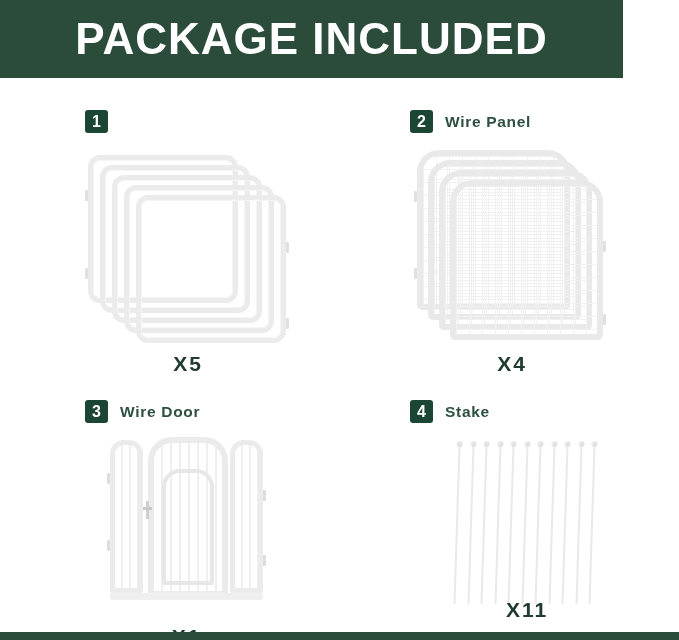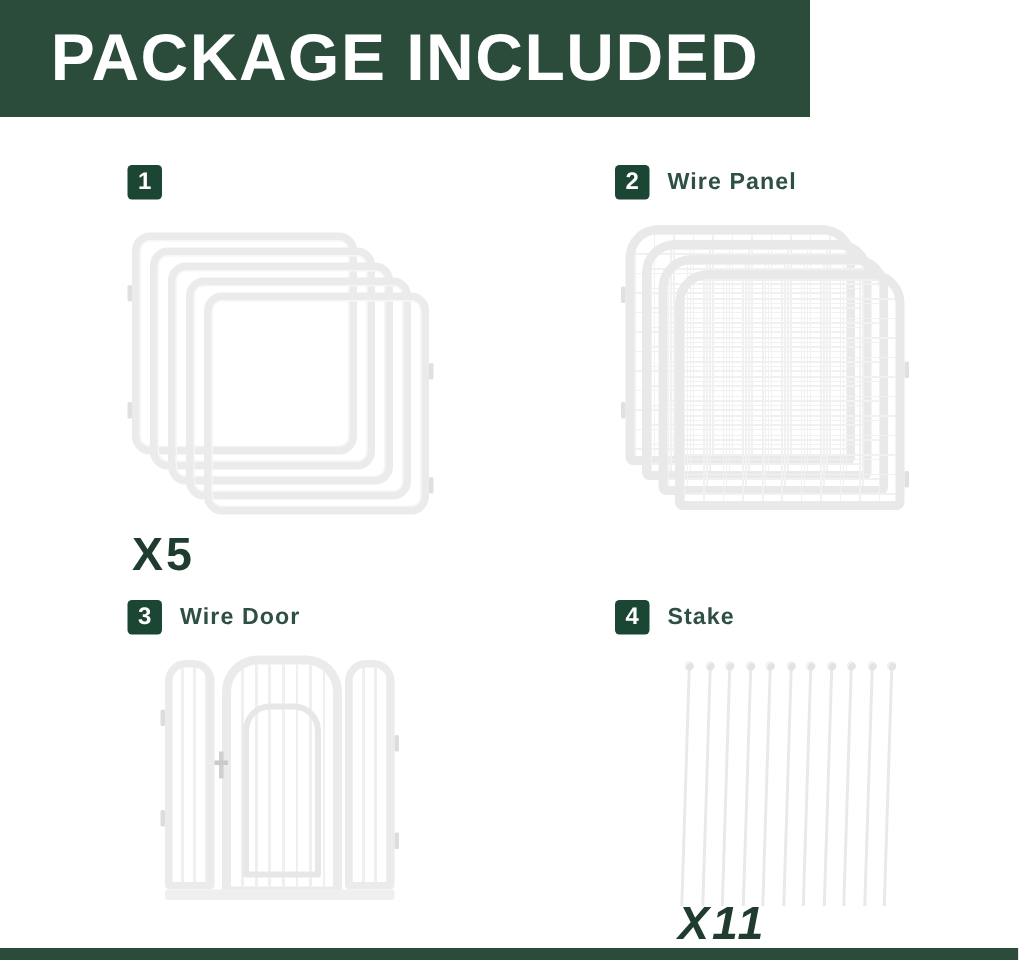"PACKAGE INCLUDED" .banner { width: 540px -> 623px }
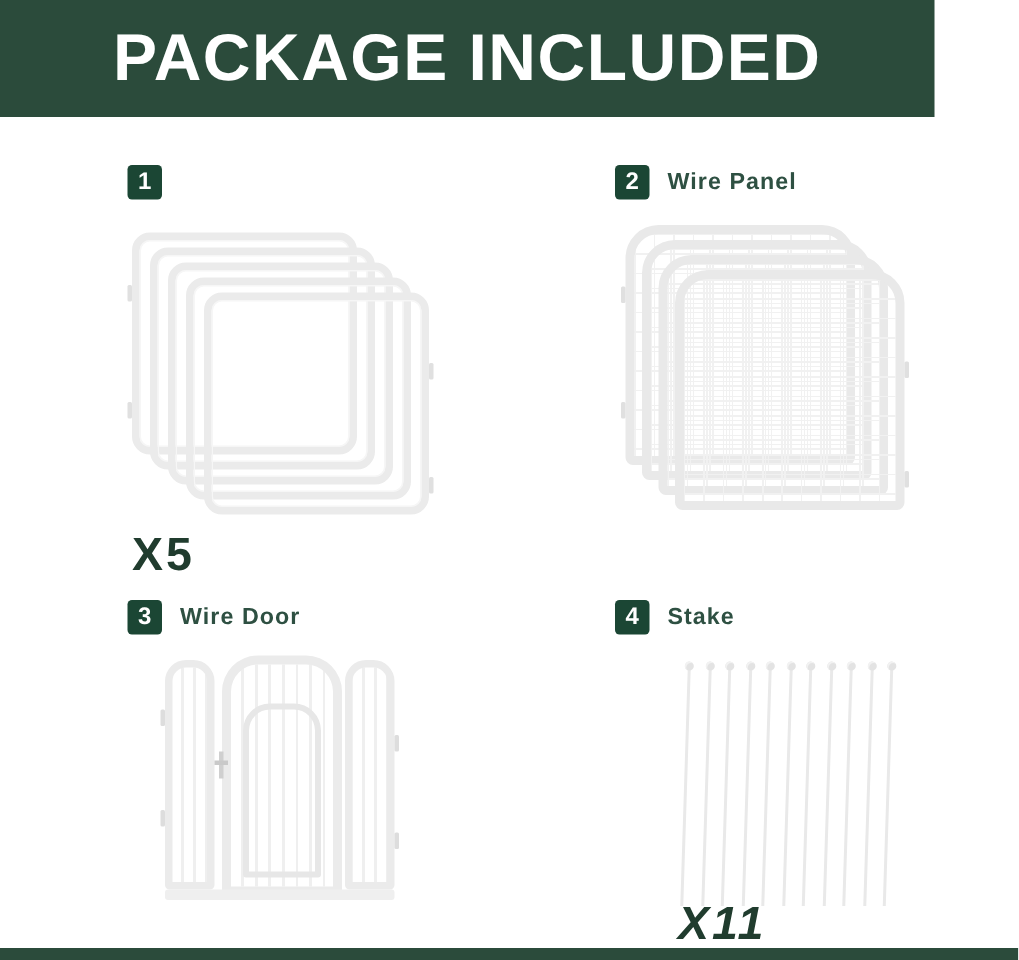"X5" .count { font-size: 31px -> 21px; text-align: left -> center }
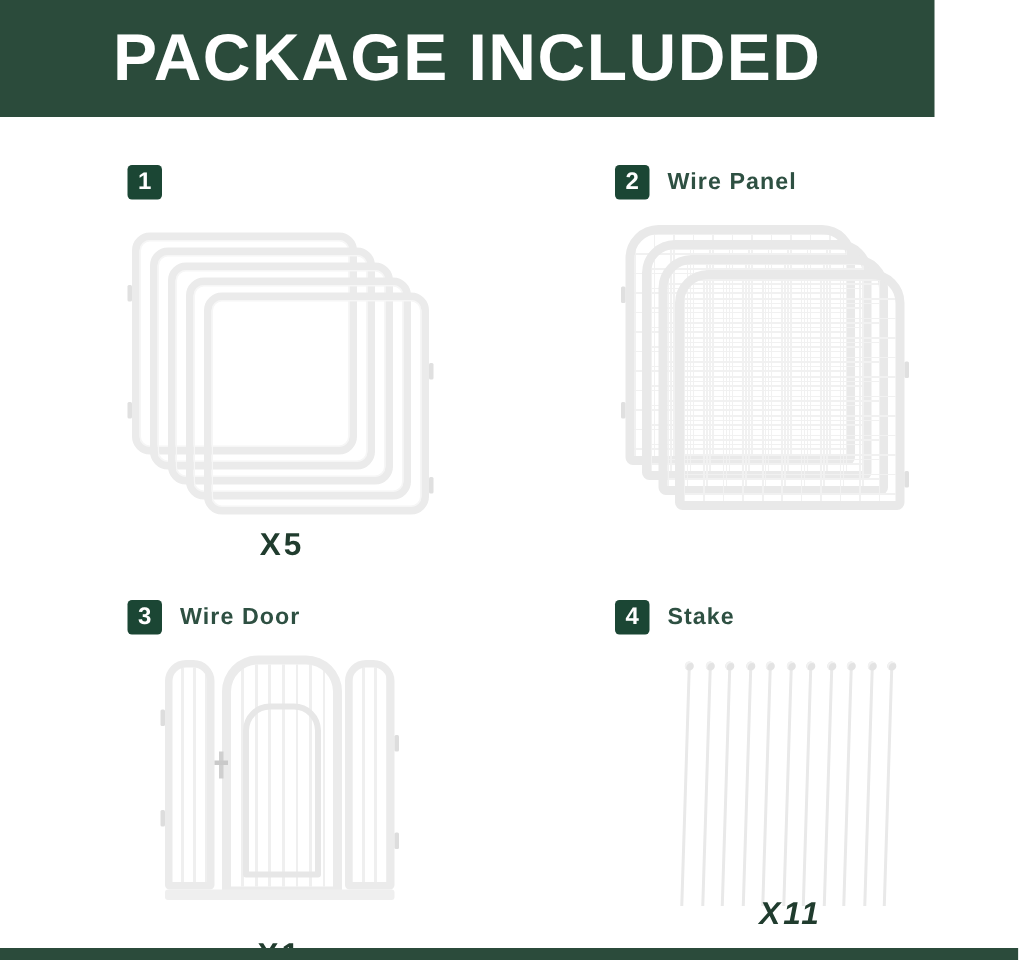"X4" div.count { html: none -> <div>X4</div> }
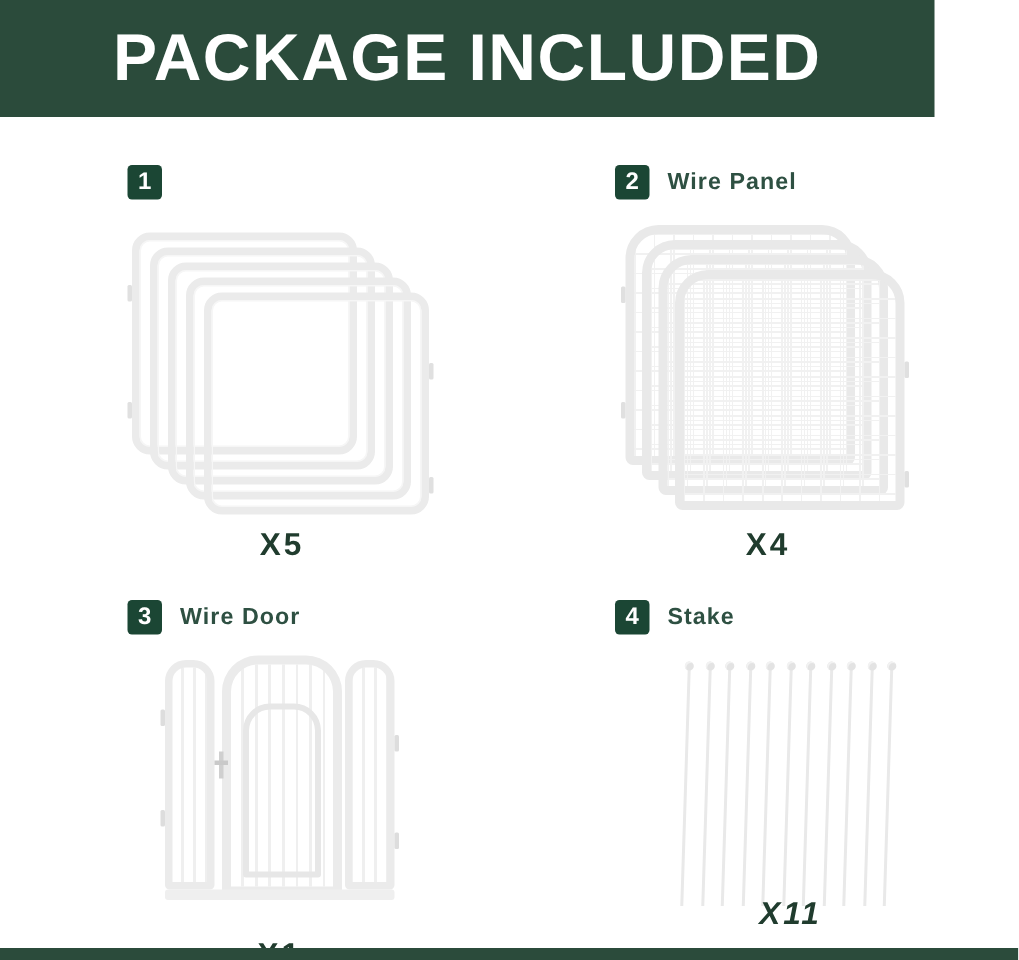"X11" .q4 .count { font-style: italic -> none }
